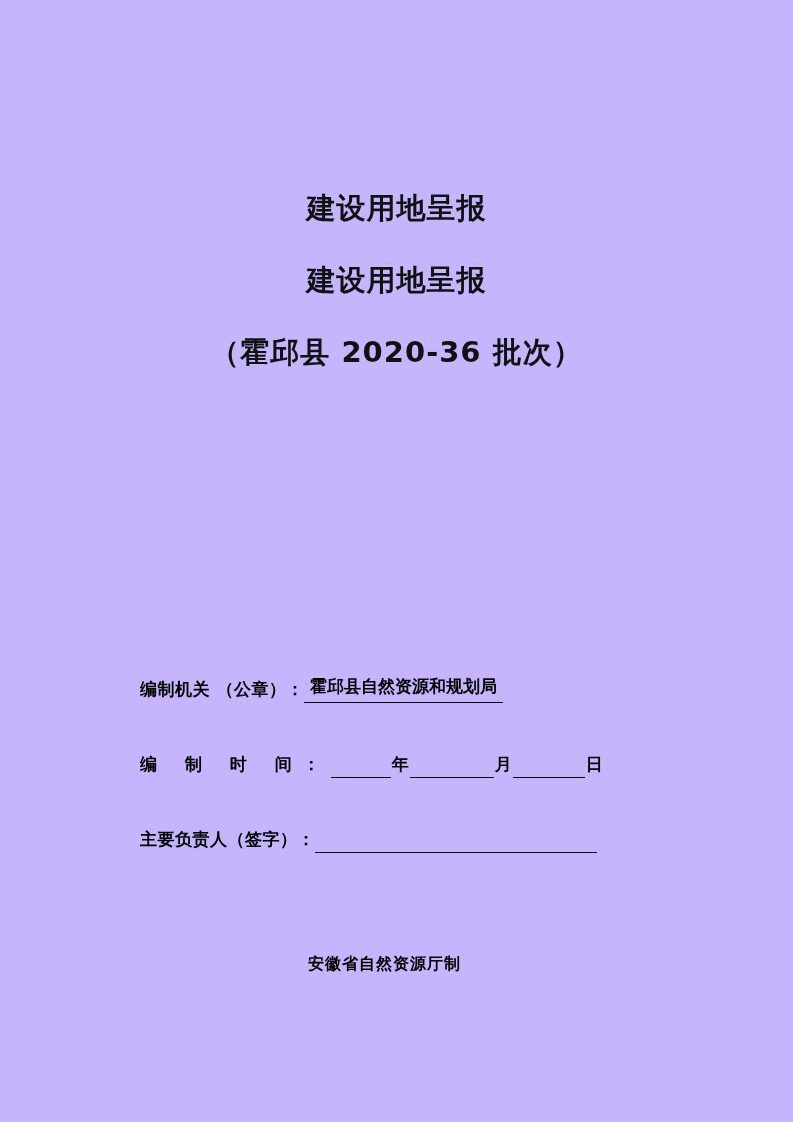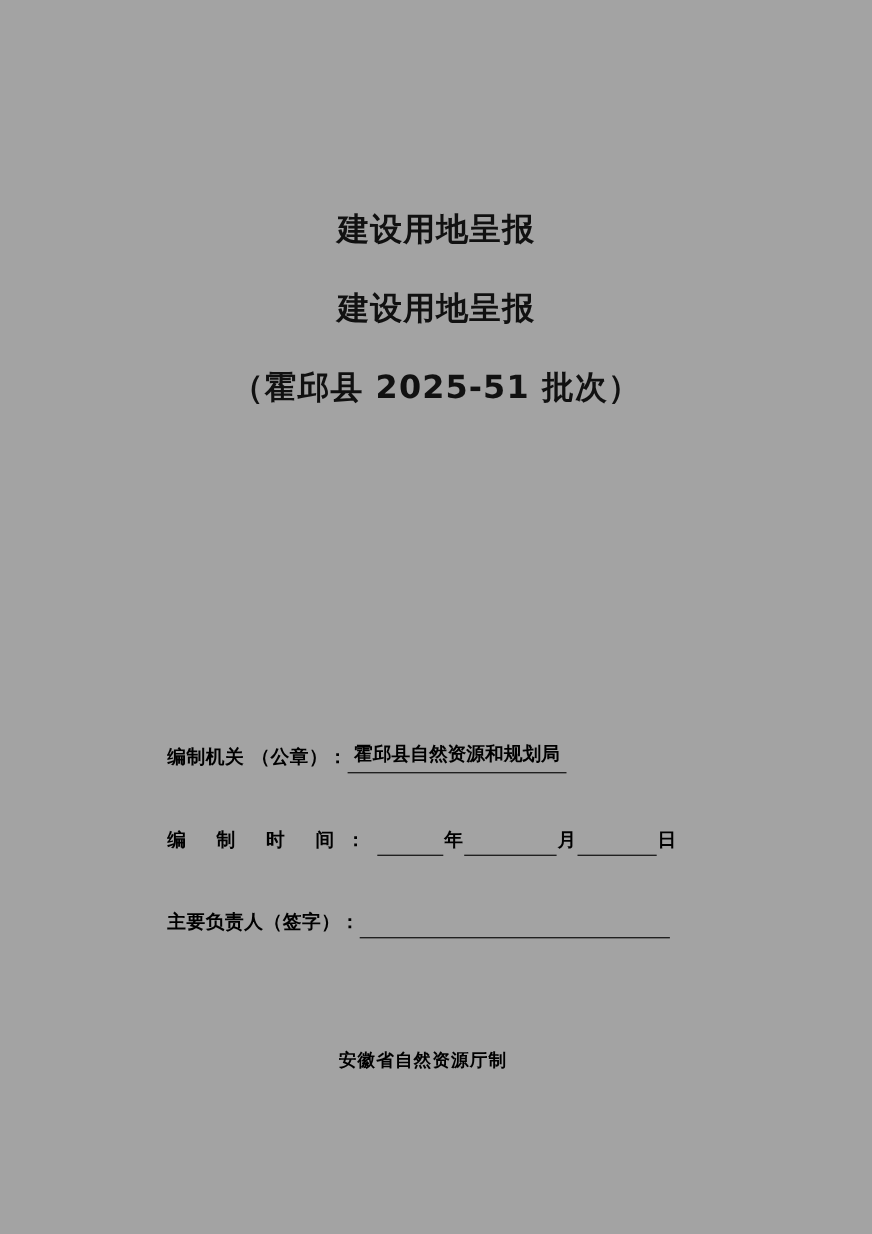"建设用地呈报" .page { background: #a3a3a3 -> #c4b5fd }
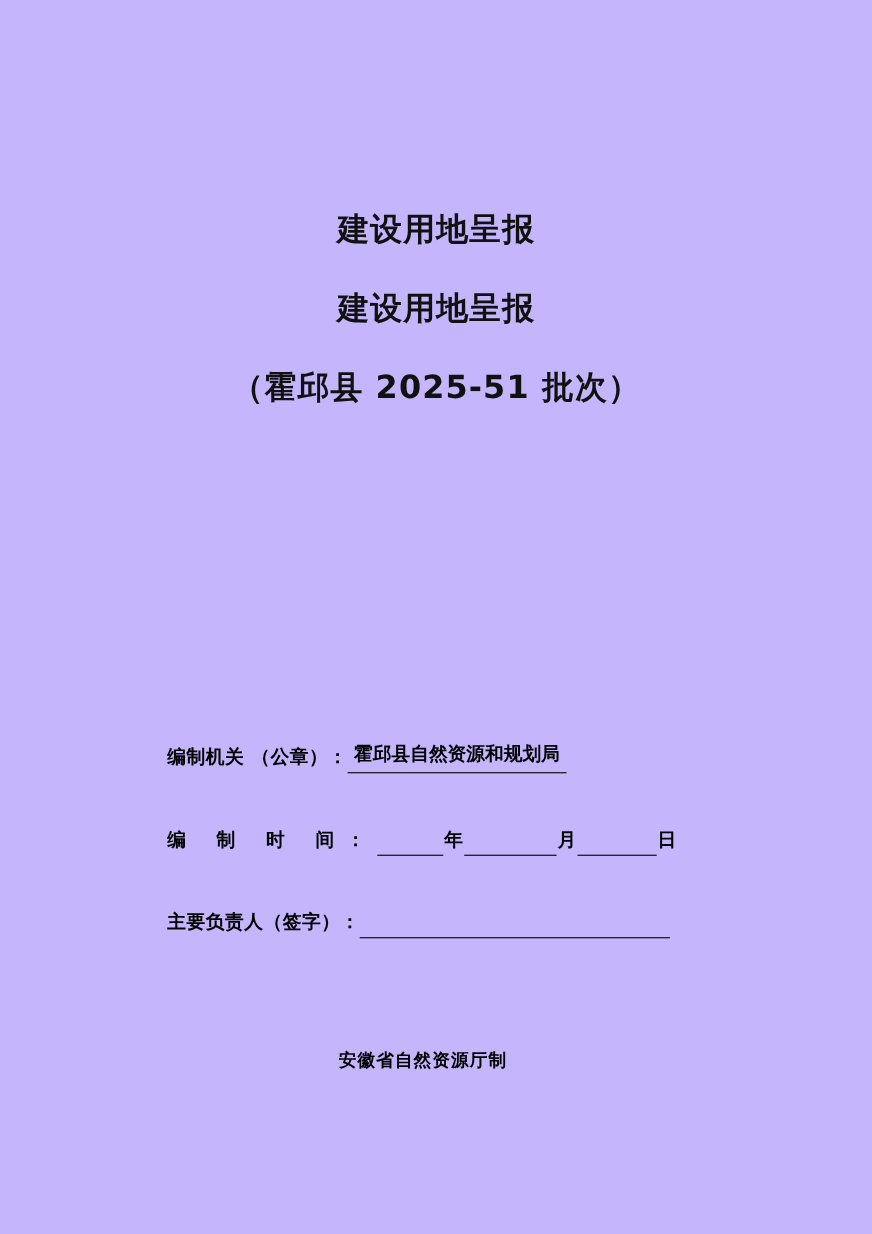"（霍邱县 2025-51 批次）" div.title-line { text: 2025-51 -> 2020-36 }
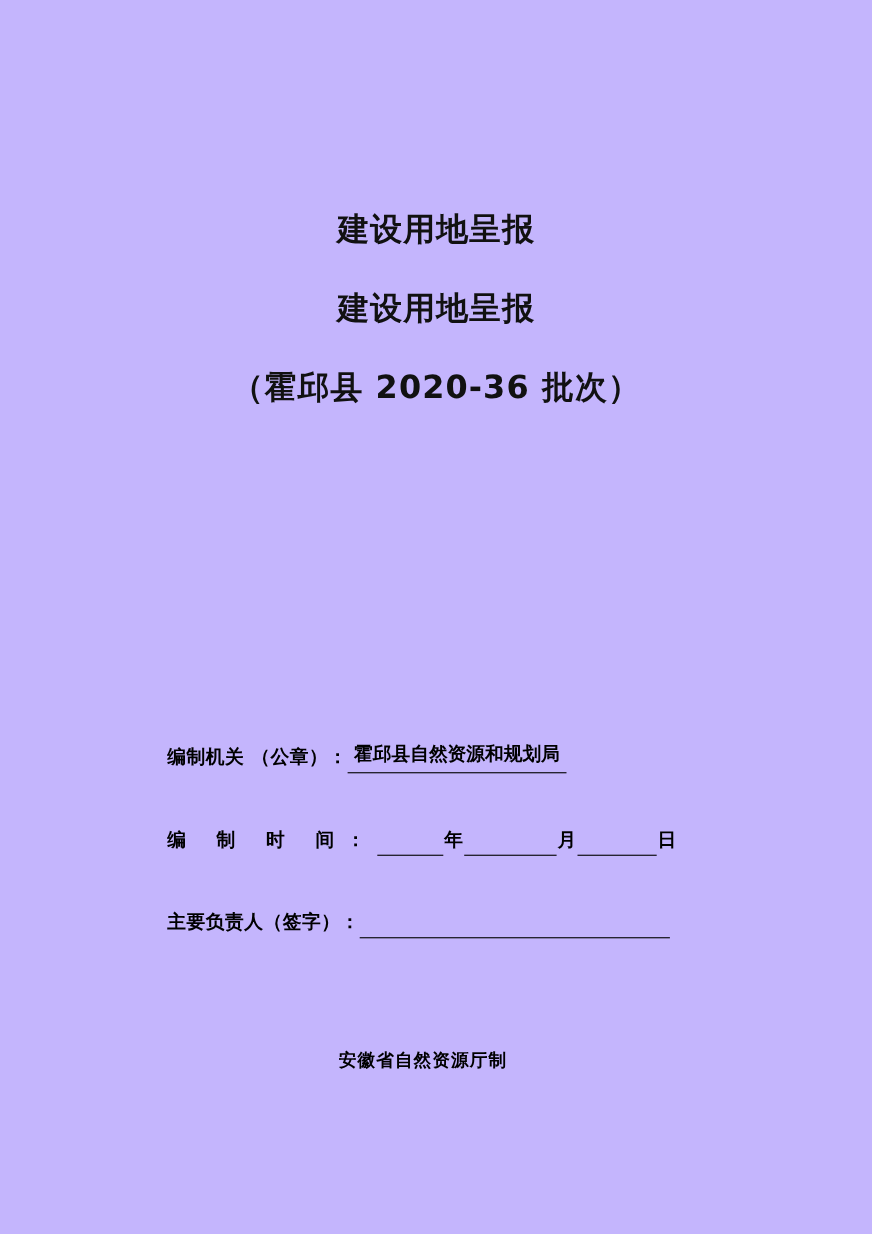"编制机关 （公章）：" .field-row { margin-left: 12px -> none }
